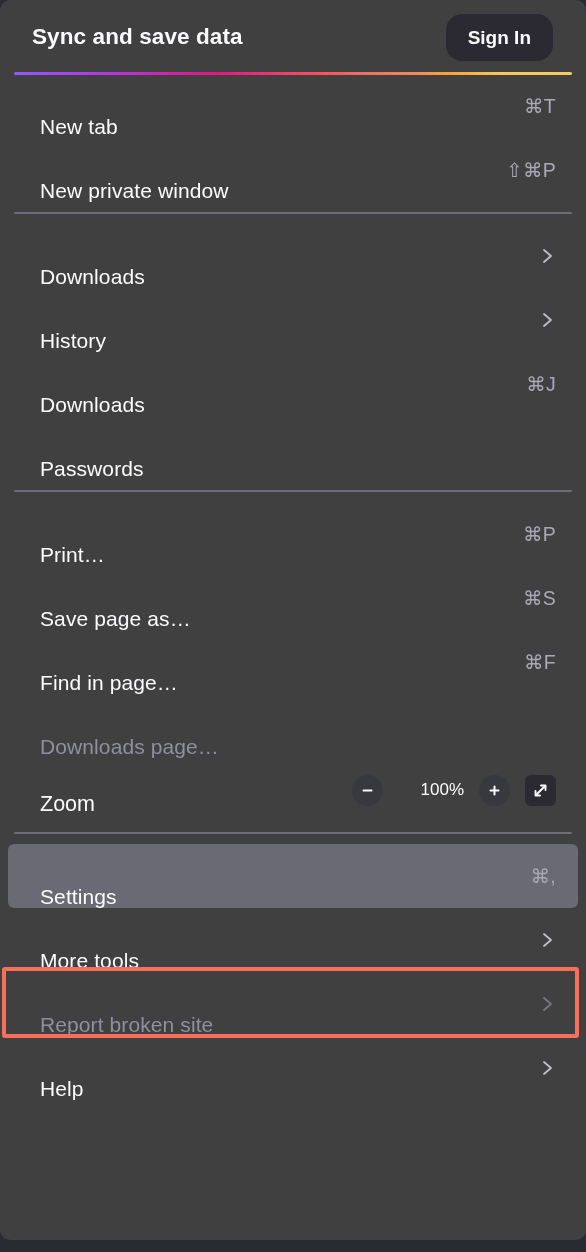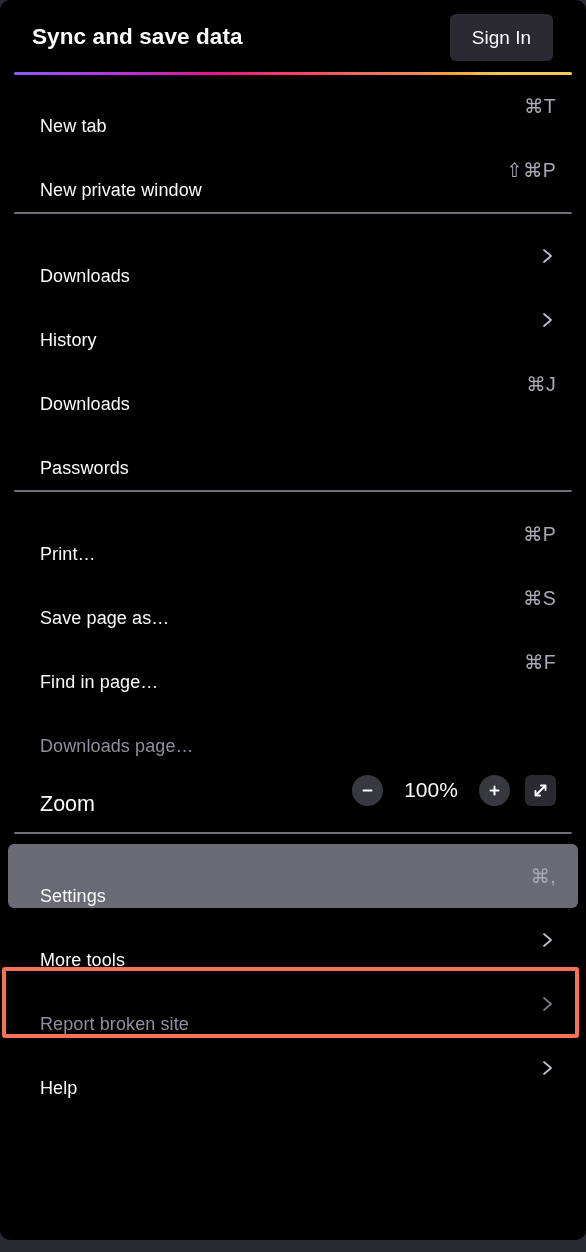"Sync and save data" #panel { background: #000000 -> #404040 }
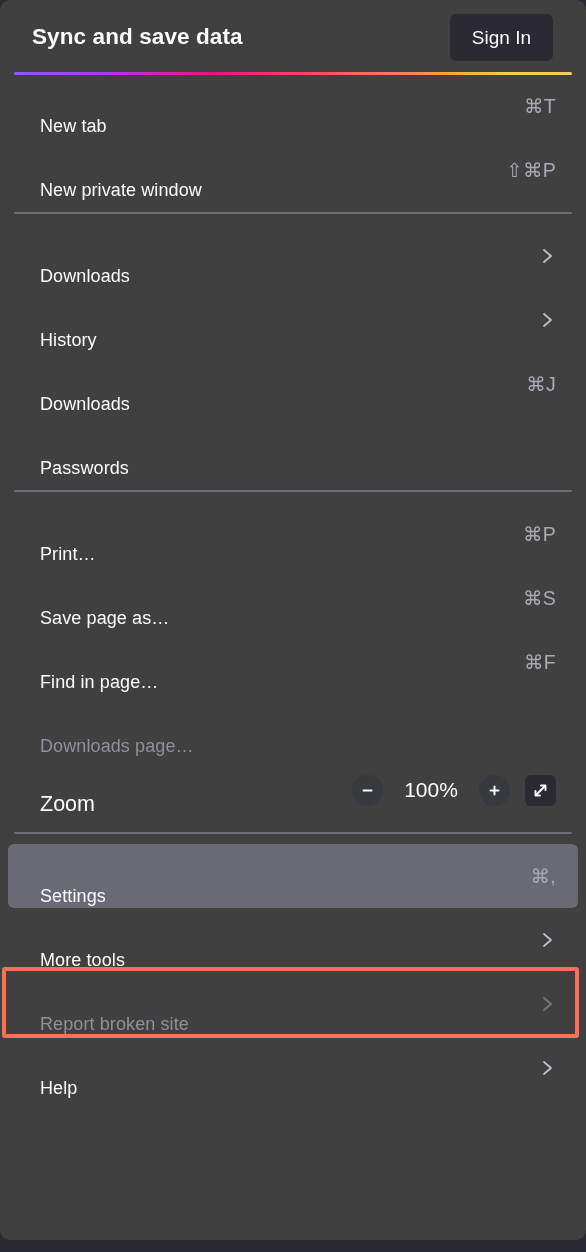"Sign In" .signin-btn { border-radius: 6px -> 16px; font-weight: normal -> bold }
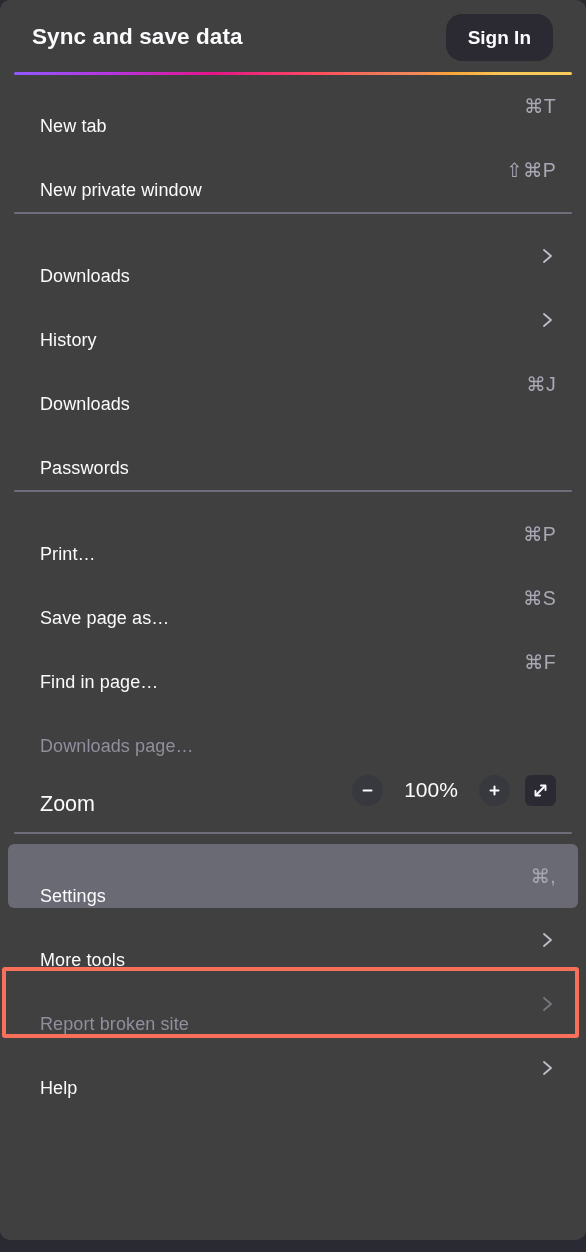"New tab" .menu-label { font-size: 18px -> 21px }
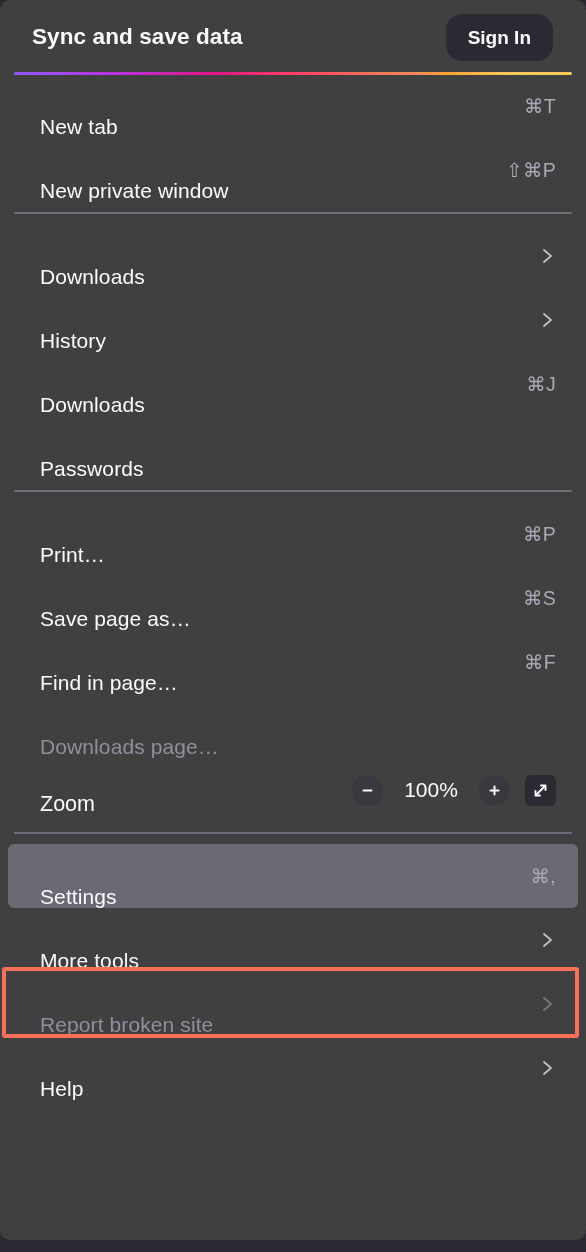"100%" .zoom-value { font-size: 21px -> 17px; text-align: center -> right }
